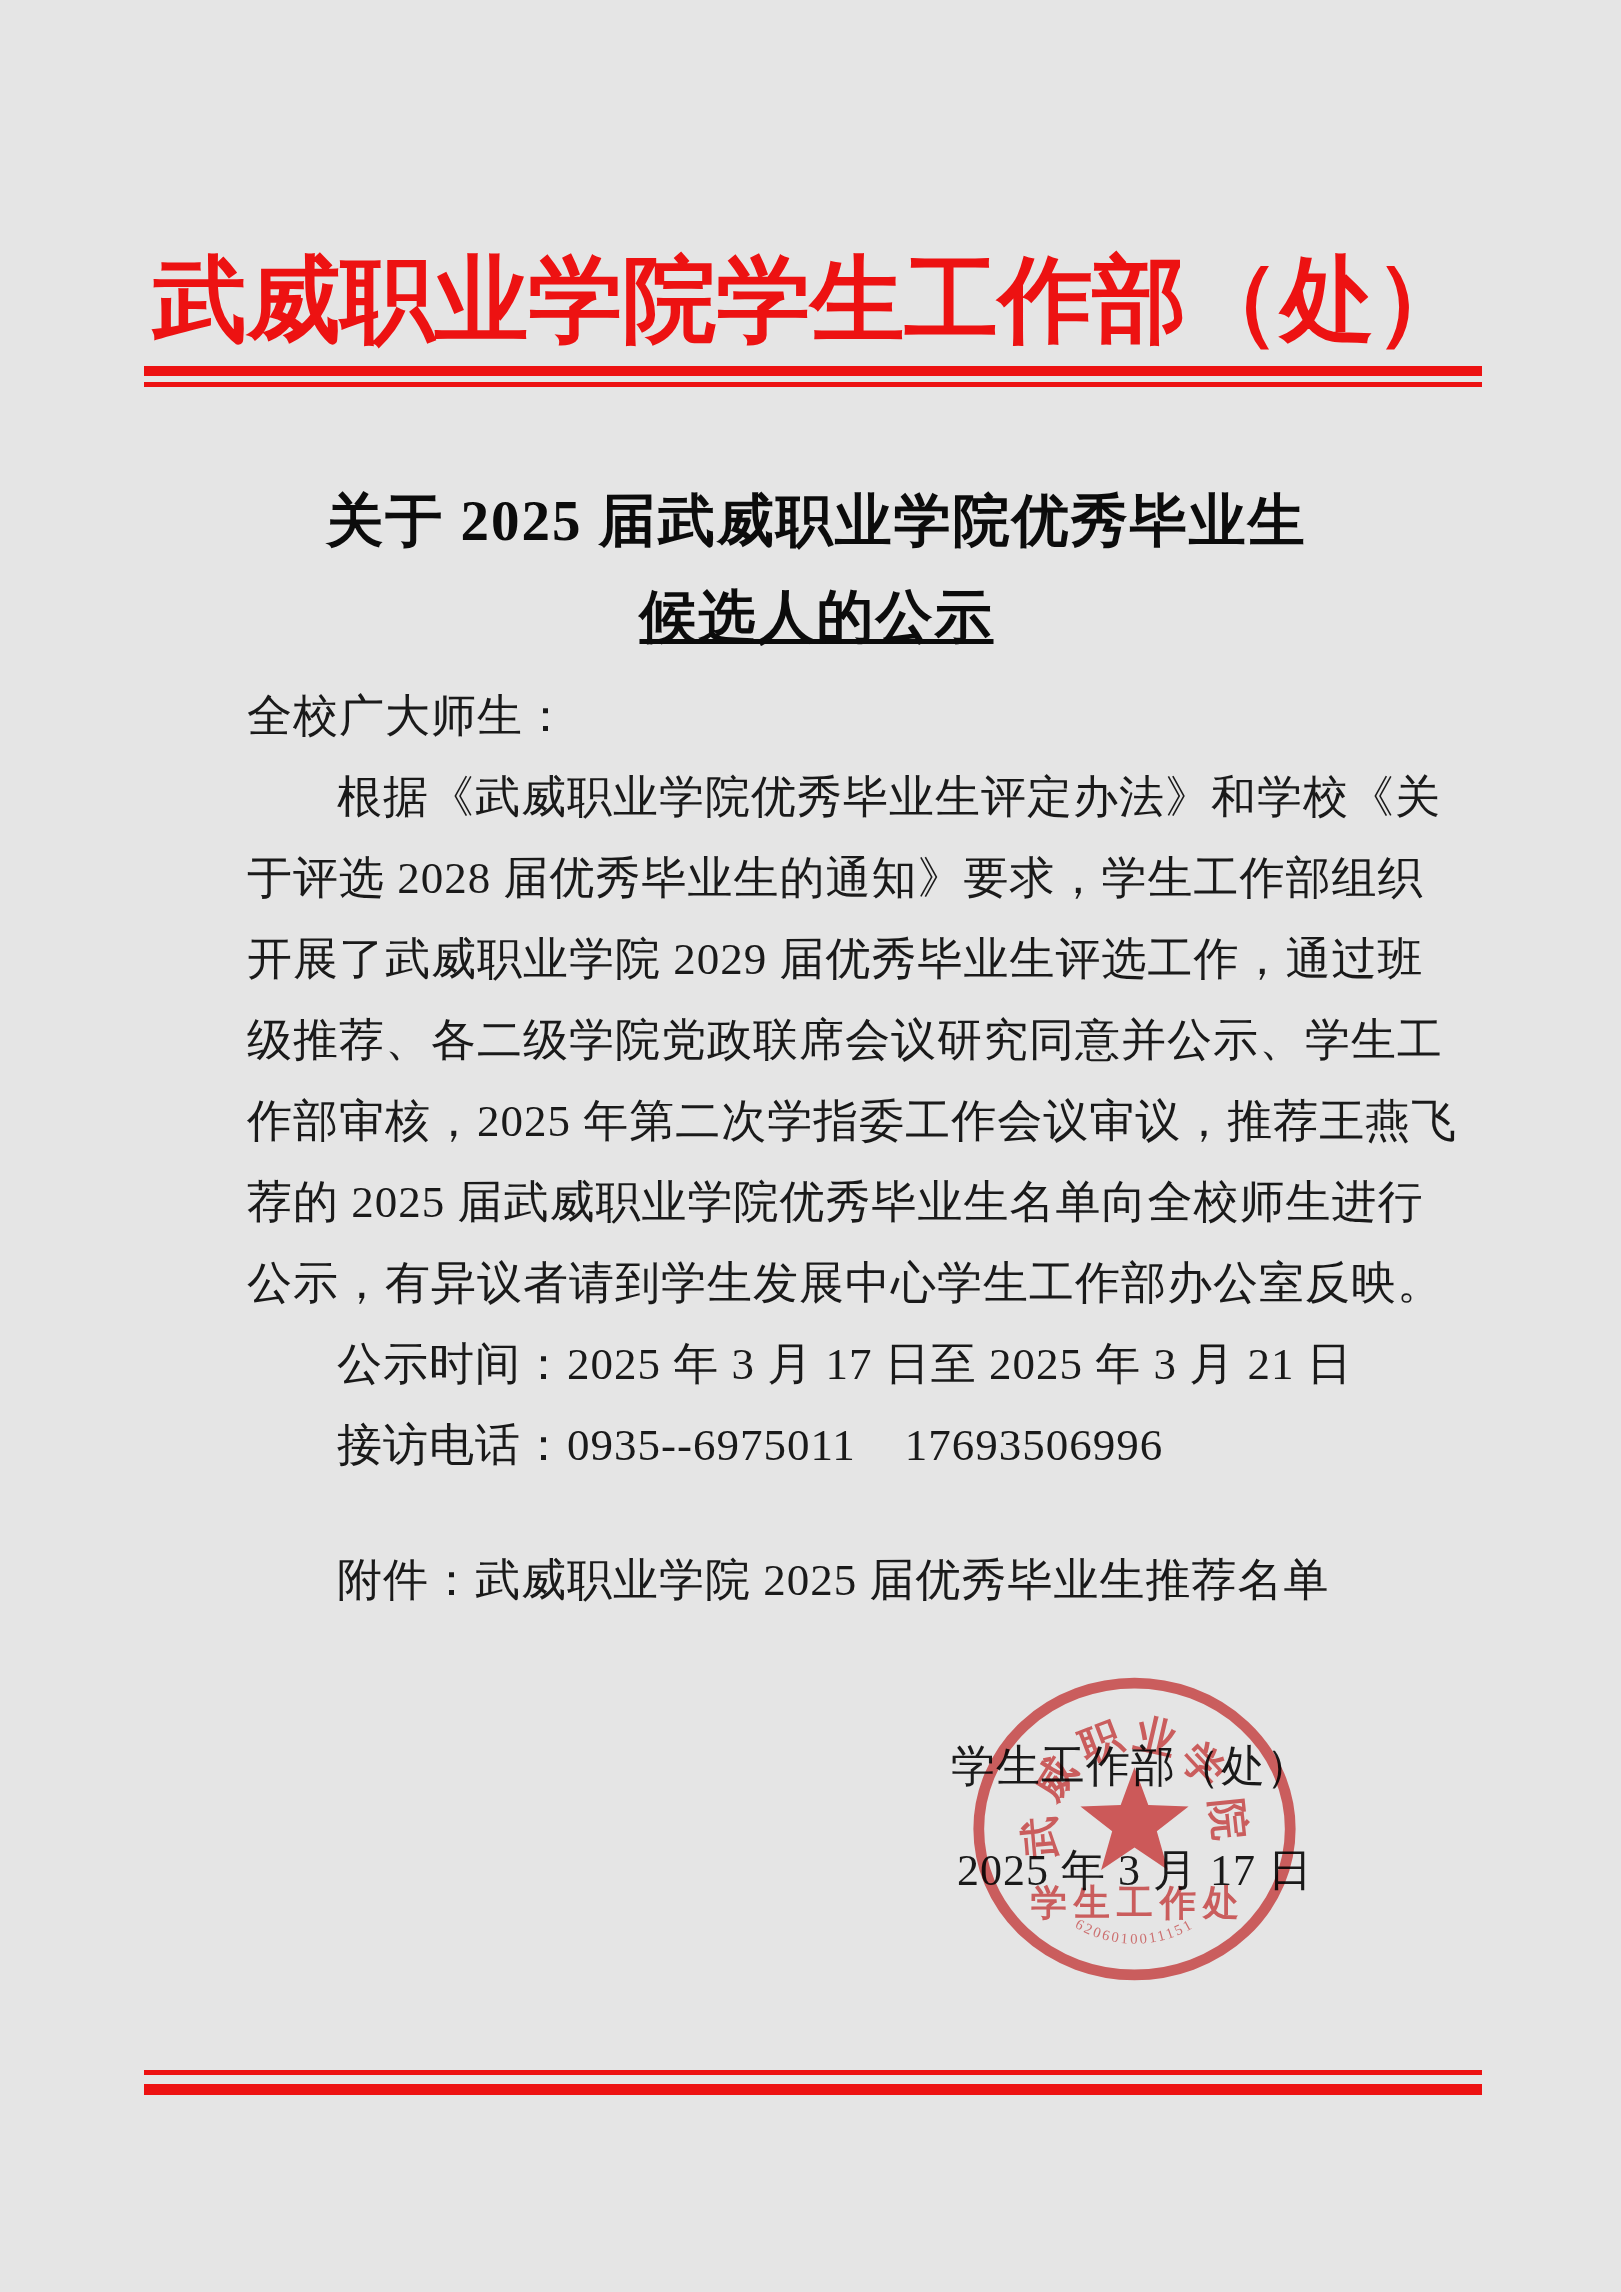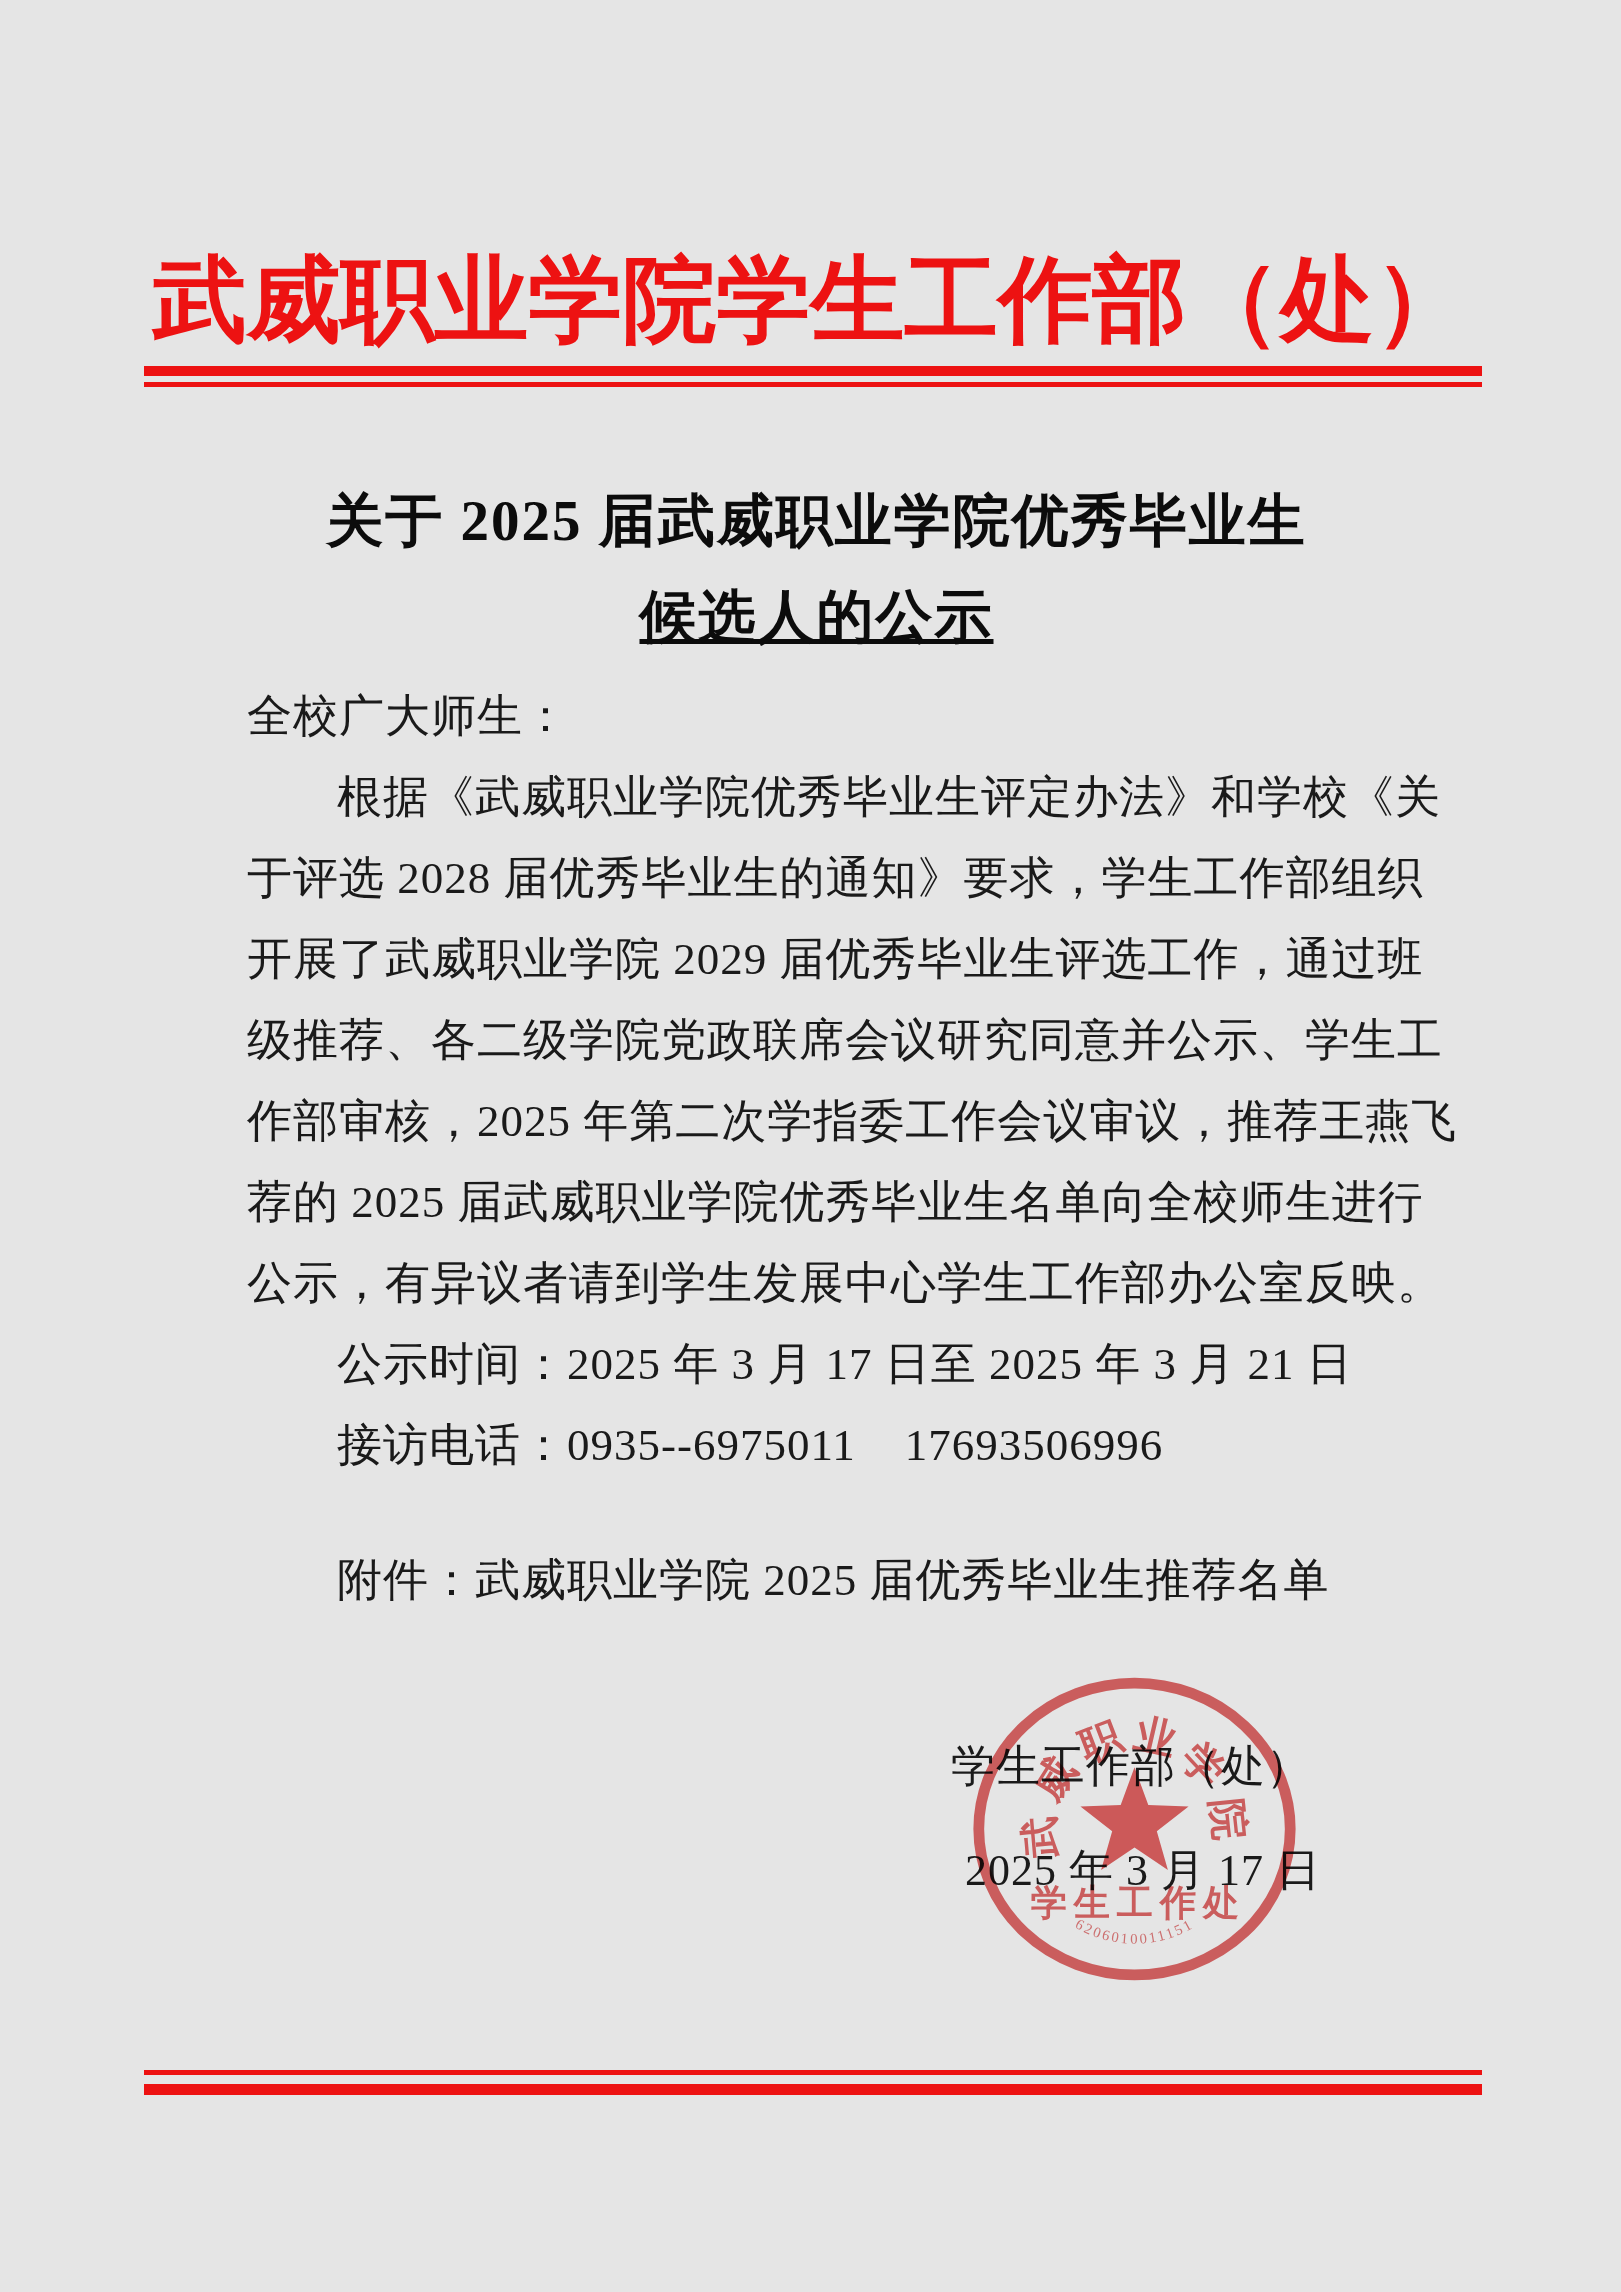"2025 年 3 月 17" .sig-date { right: 300px -> 308px }
